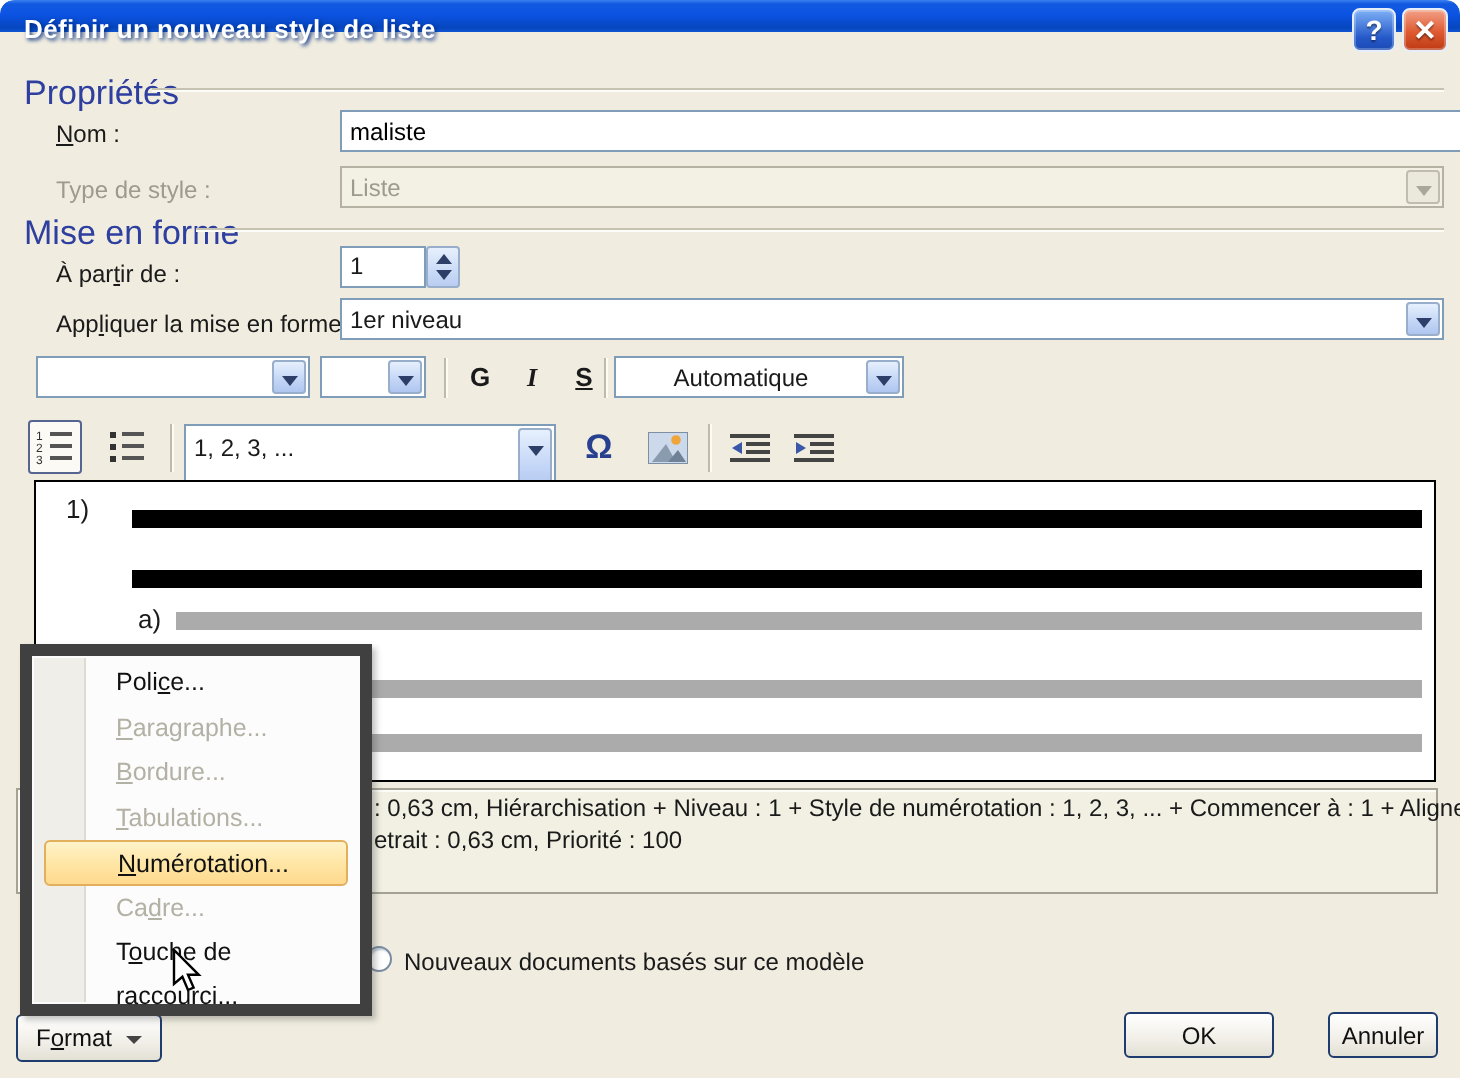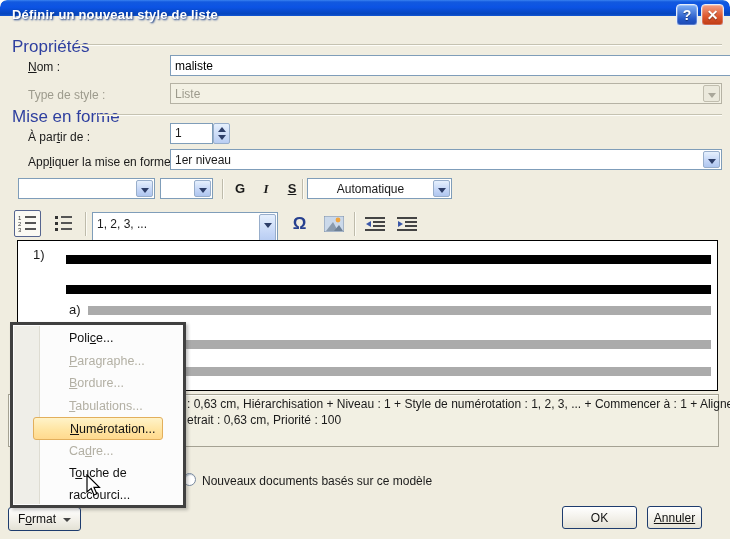"Police..." .menu { border: 3px solid #404040 -> 6px solid #404040; padding: 2px 18px -> 2px 4px }
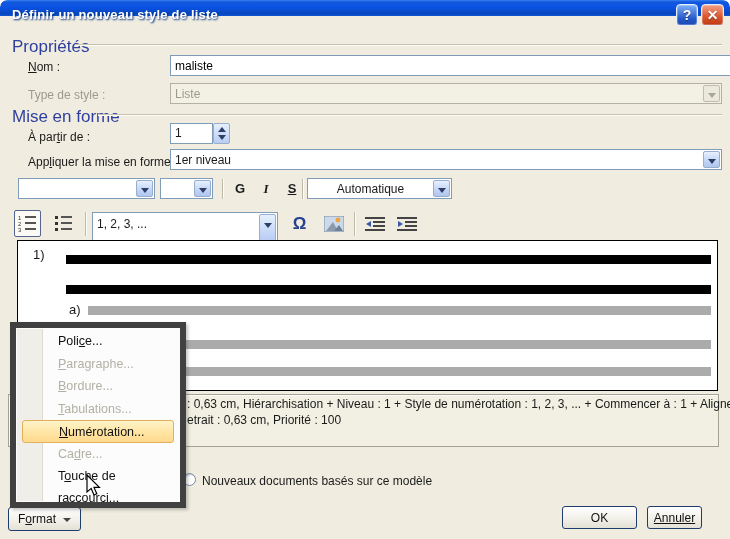"Annuler" div.btn { left: 647px -> 664px; text-decoration: underline -> none }
